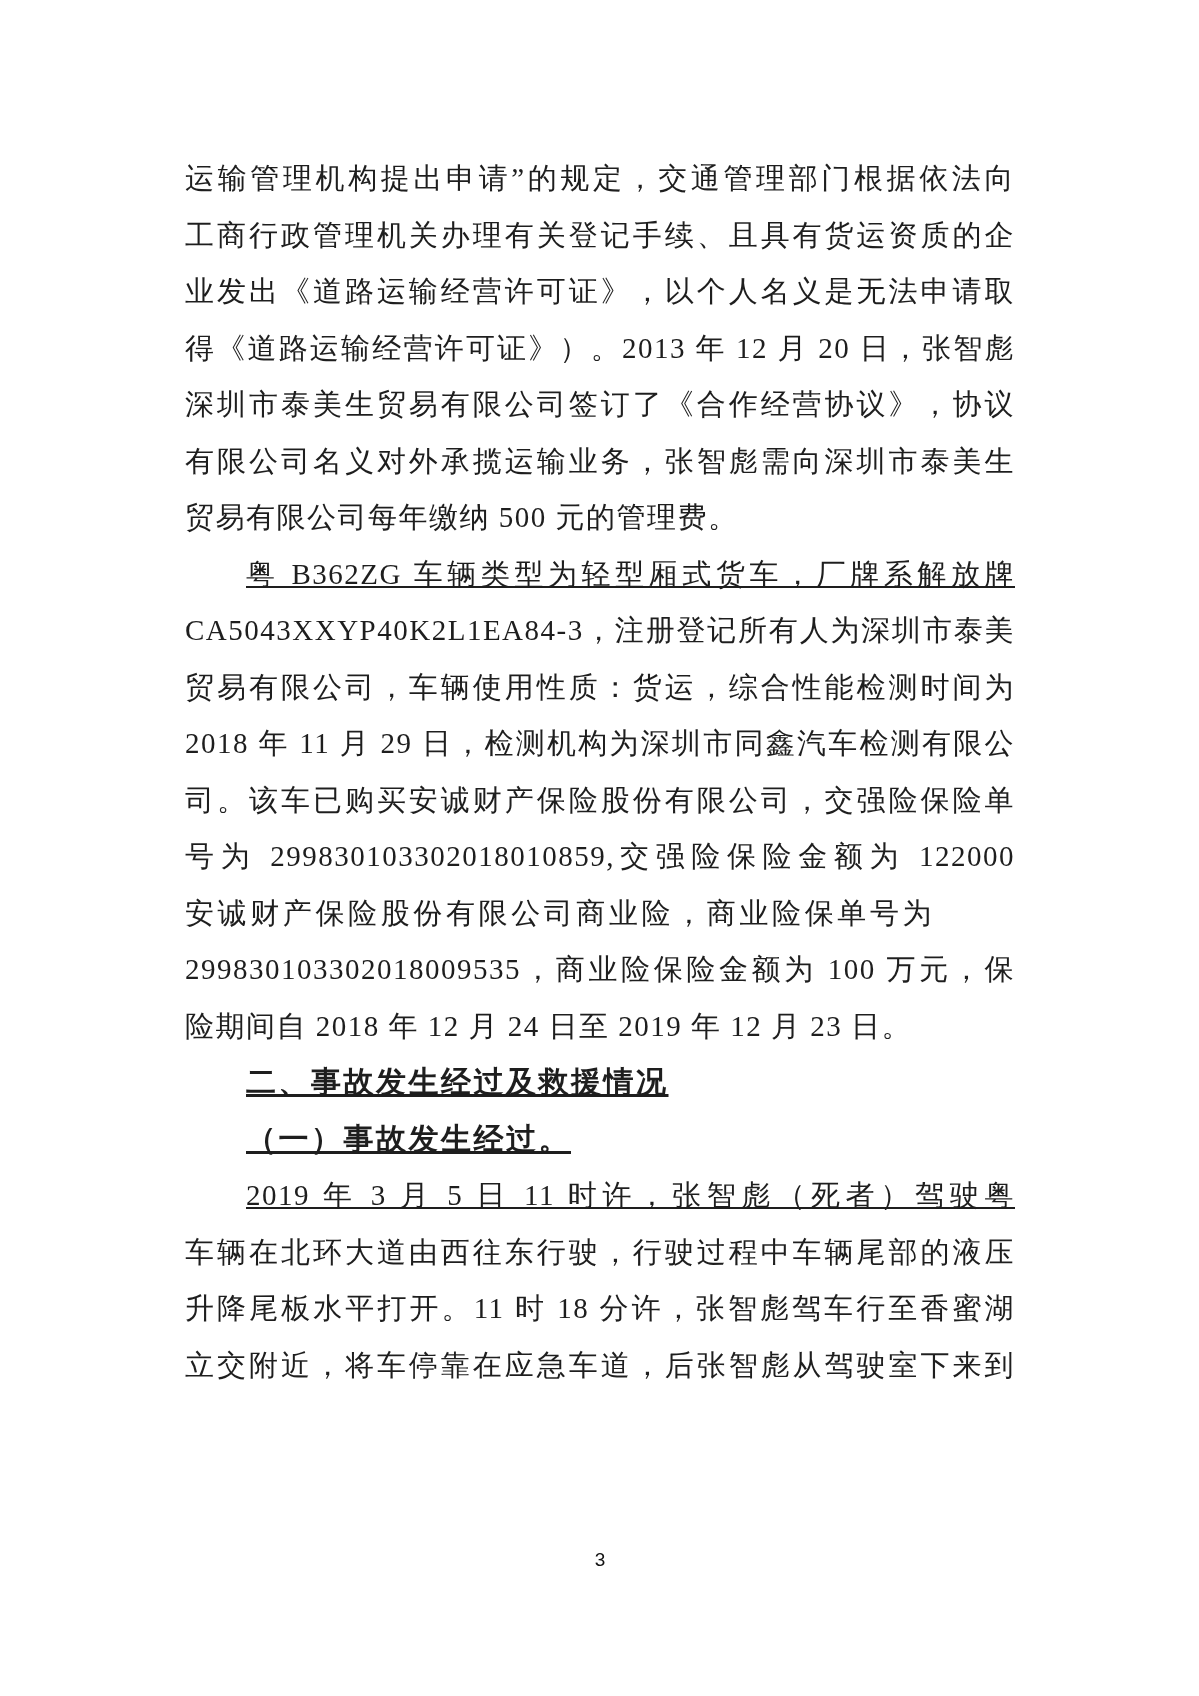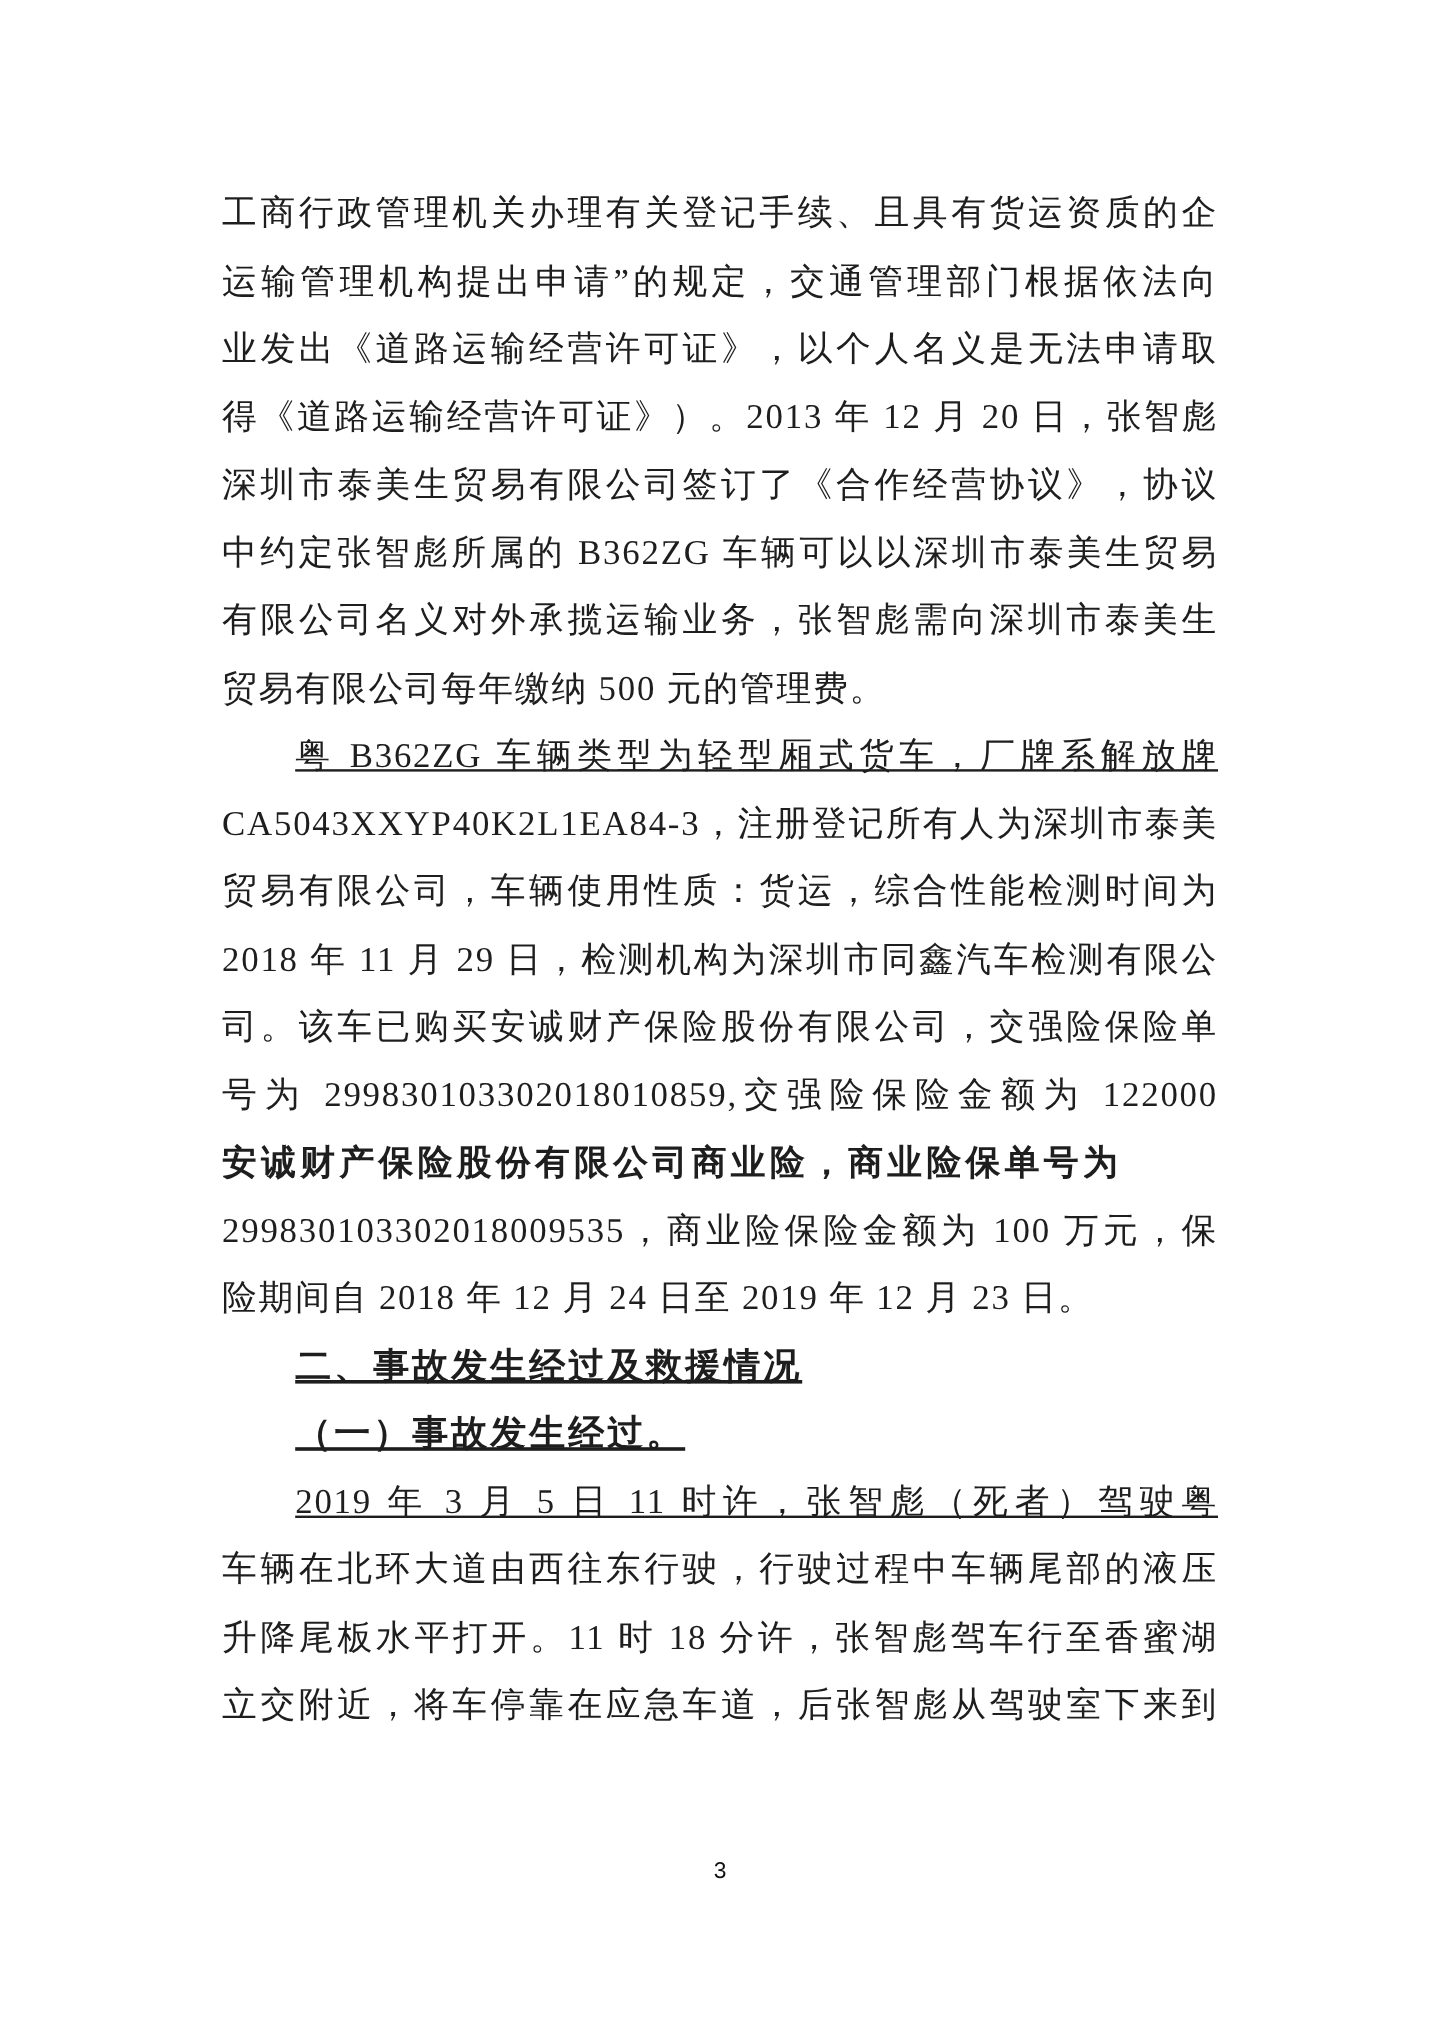"工商行政管理机关办理有关登记手续、且具有货运资质的企" div.line { order: before "运输管理机构提出申请”的规定，交通管理部门根据依法向" -> after "运输管理机构提出申请”的规定，交通管理部门根据依法向" }
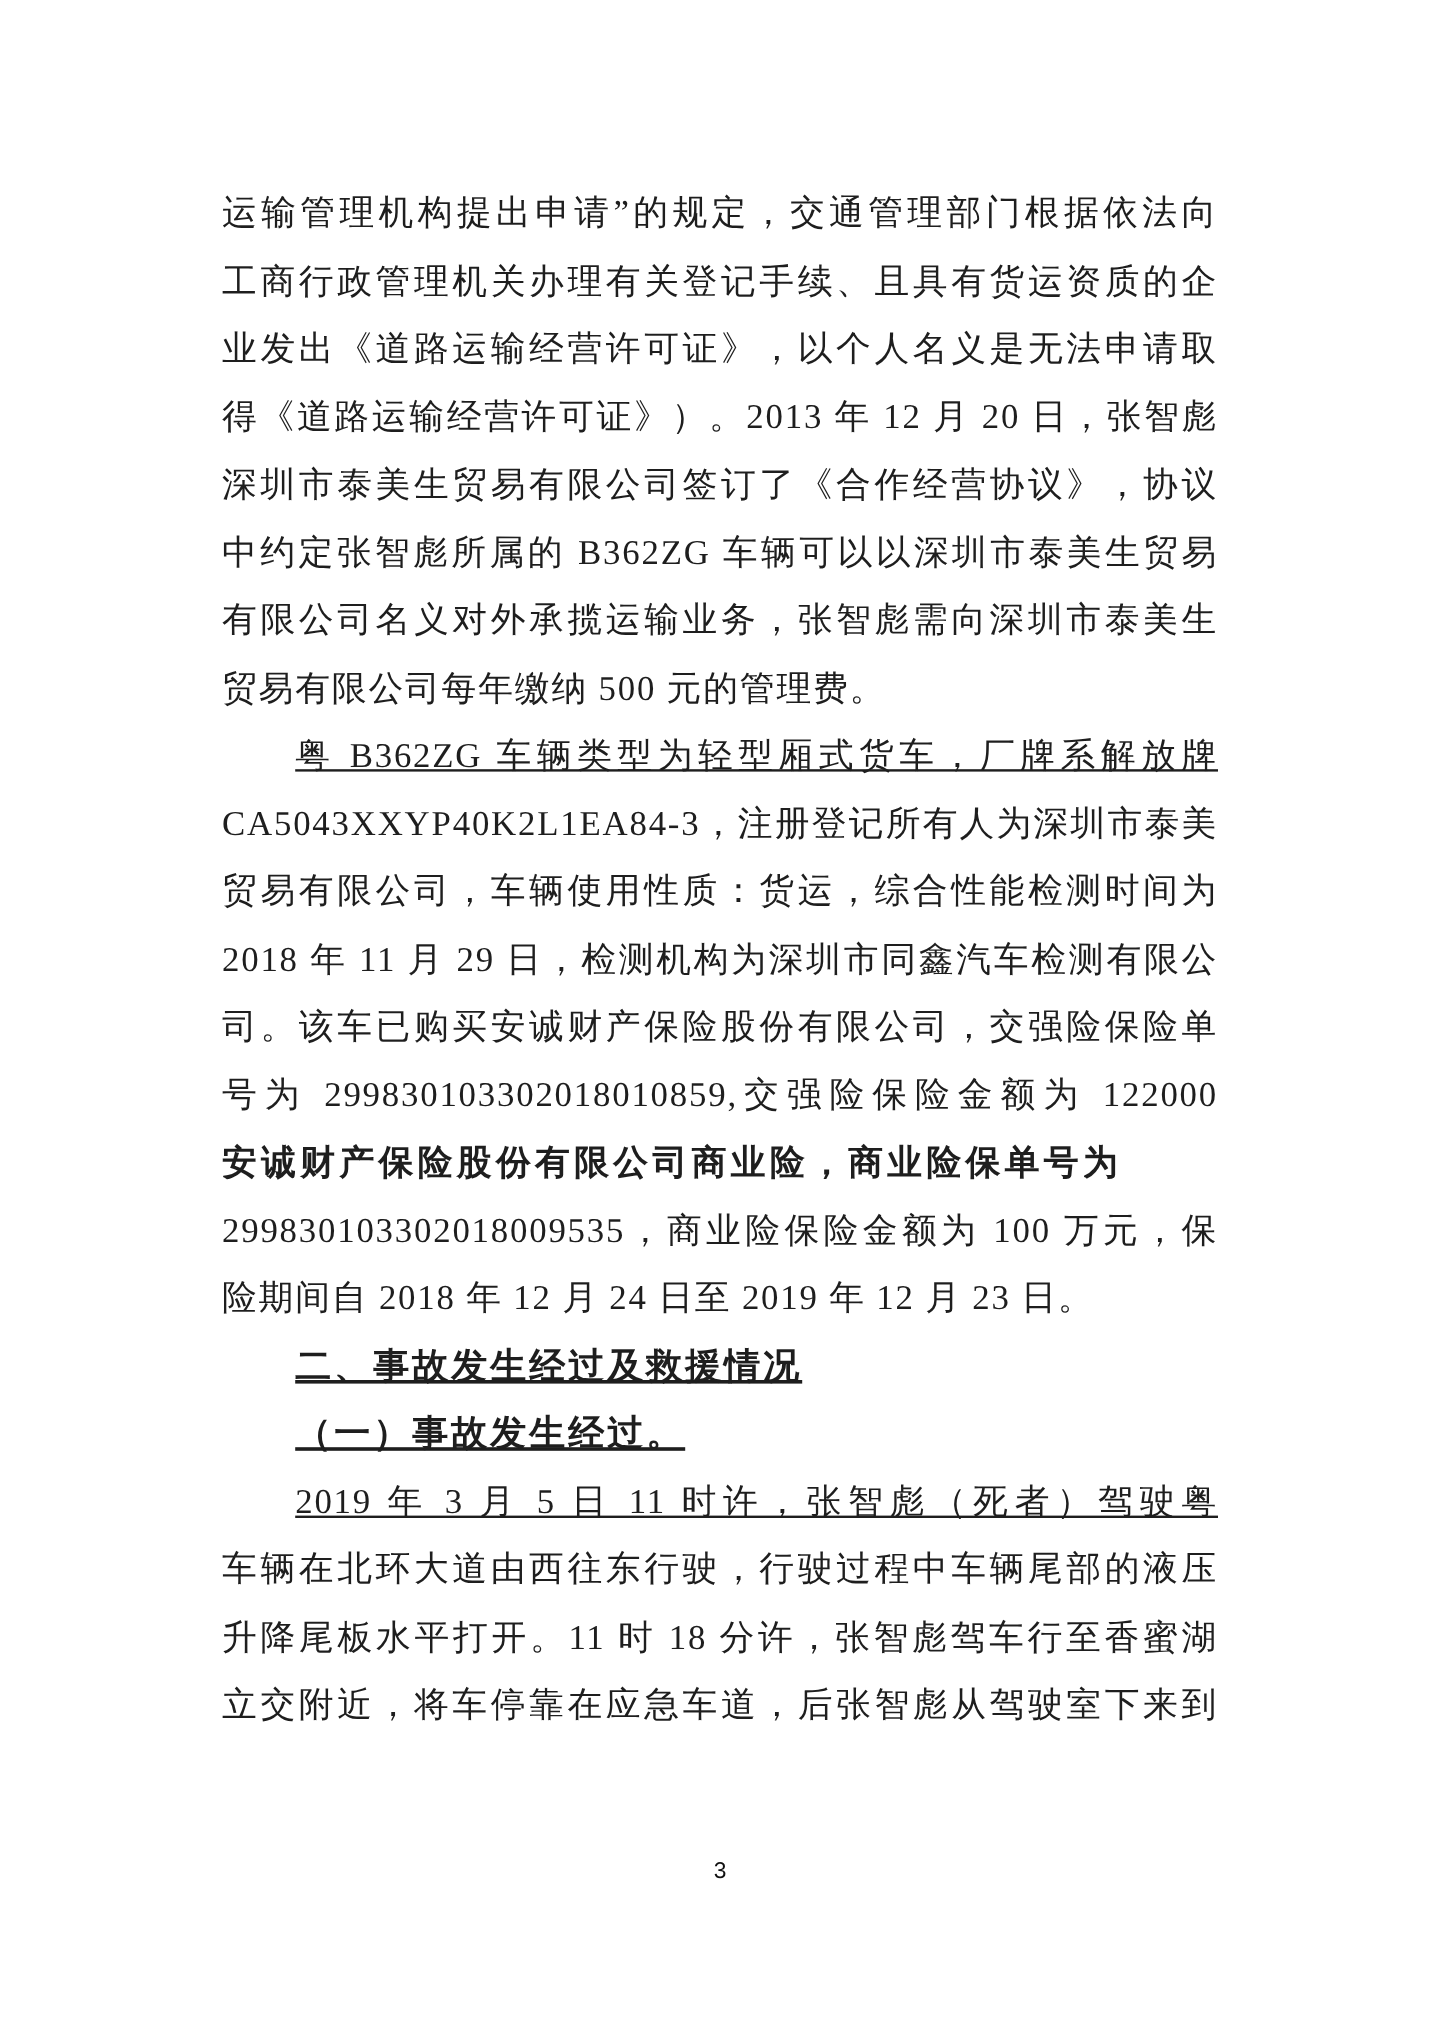"中约定张智彪所属的 B362ZG 车辆可以以深圳市泰美生贸易" div.line { html: <div>中约定张智彪所属的 B362ZG 车辆可以以深圳市泰美生贸易</div> -> none }
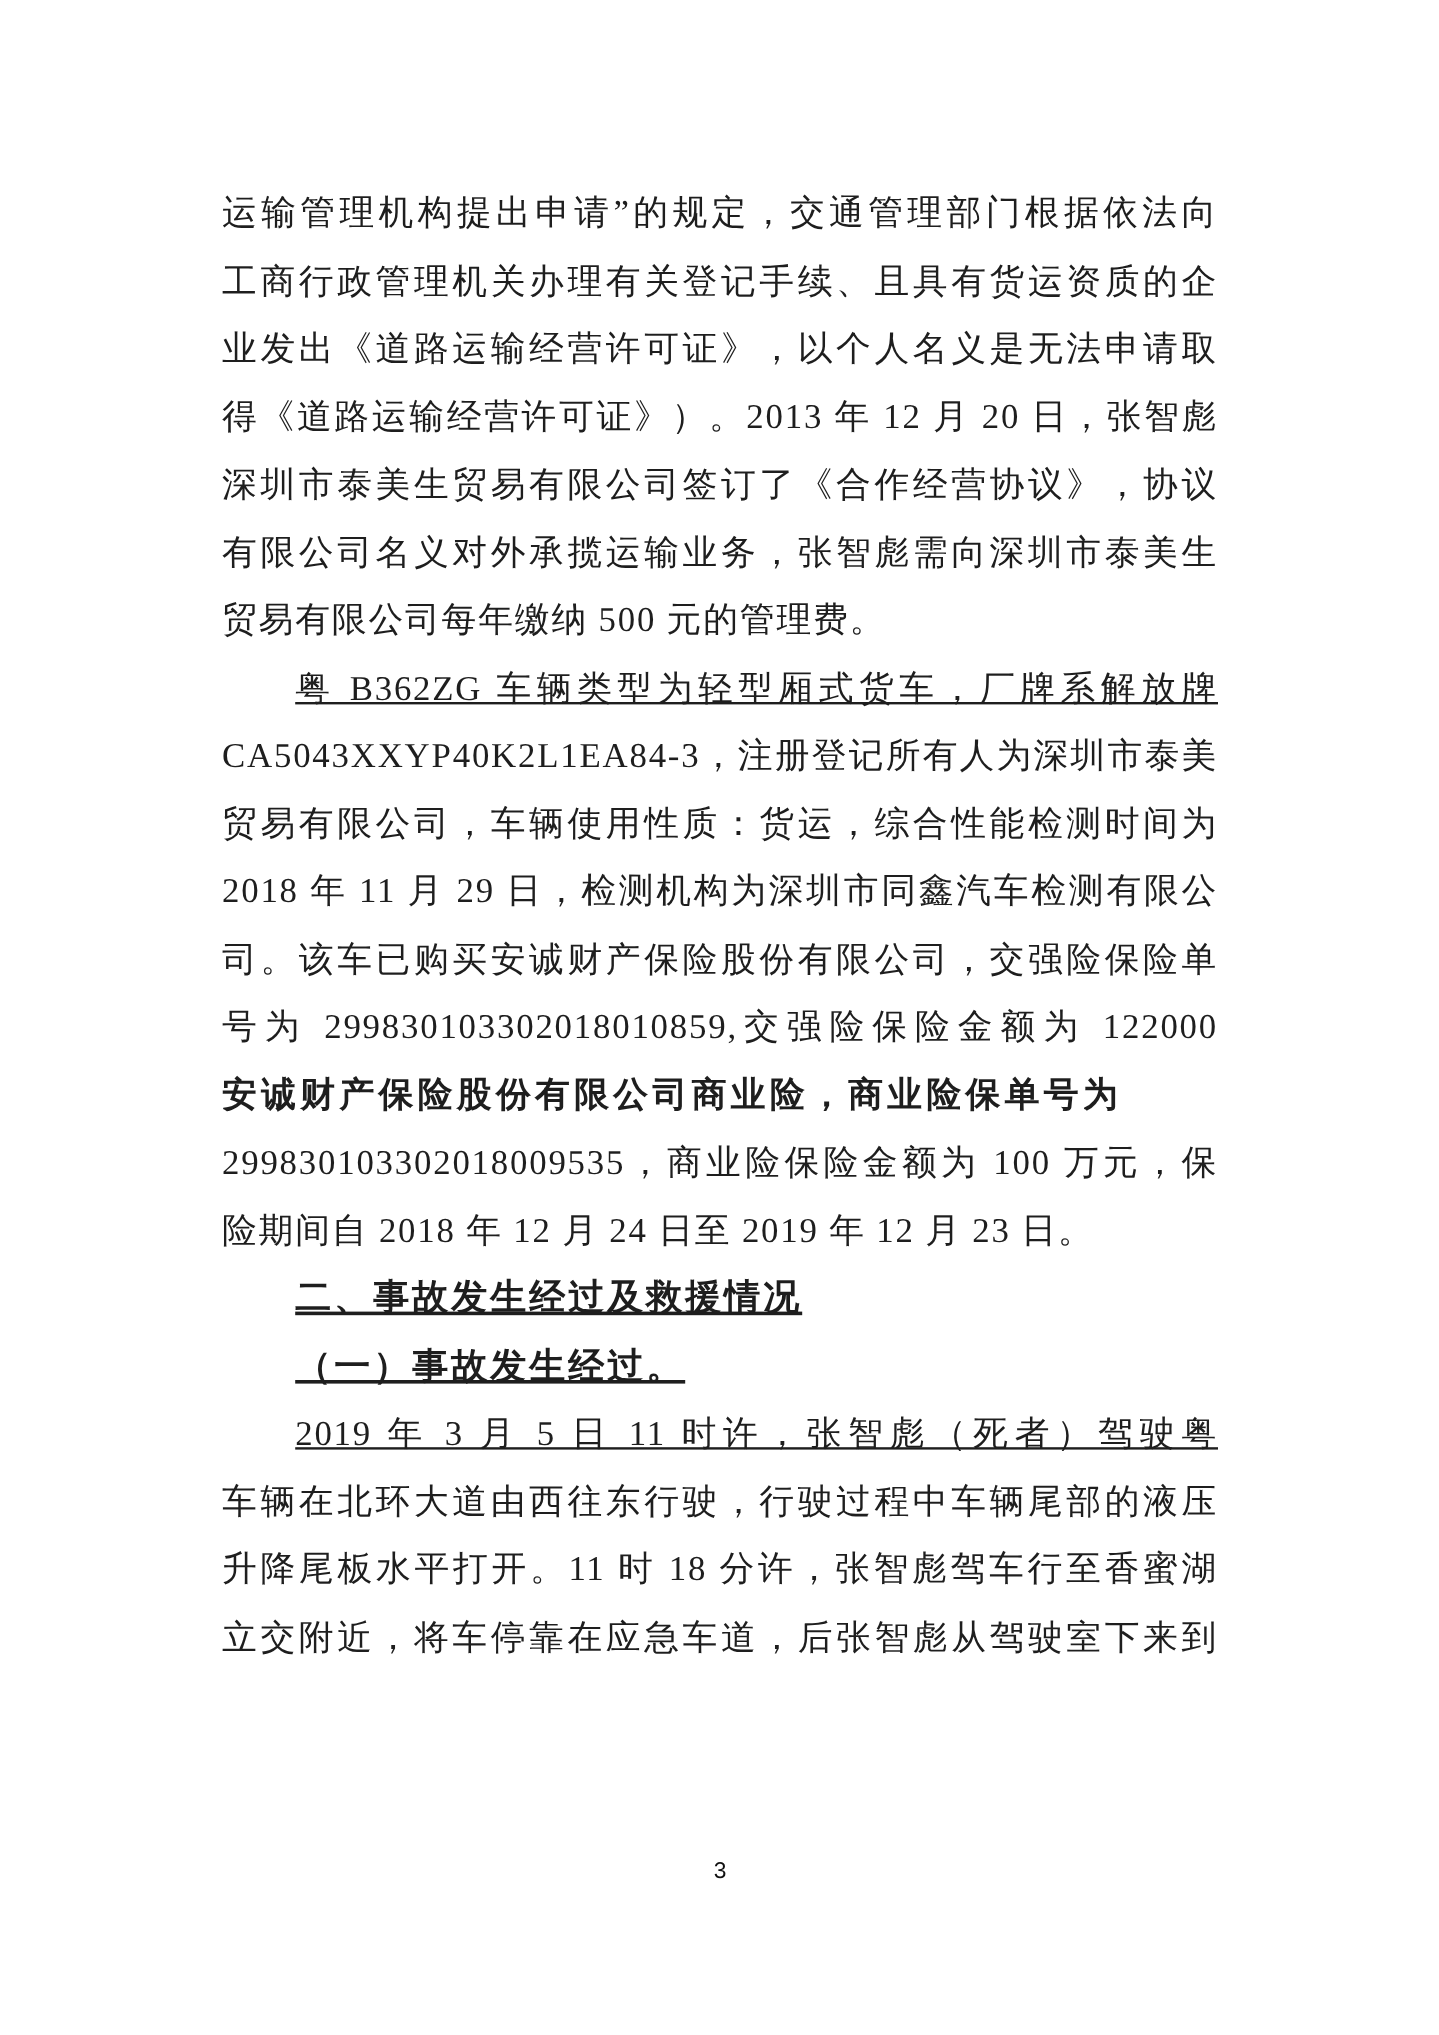"安诚财产保险股份有限公司商业险，商业险保单号为" .short { font-weight: bold -> none }
